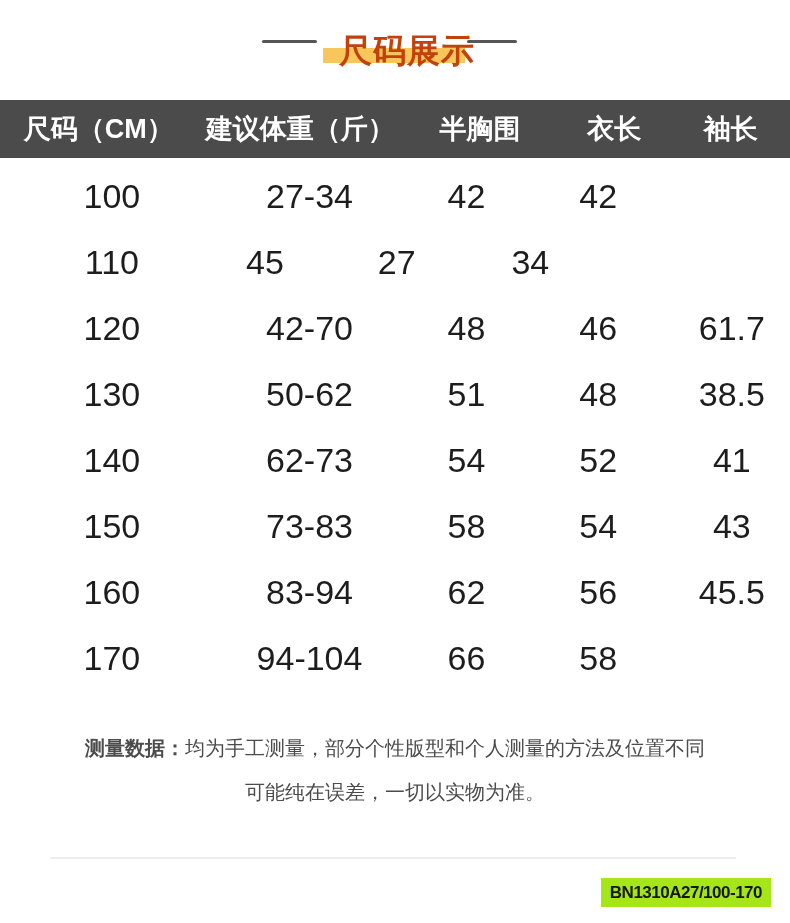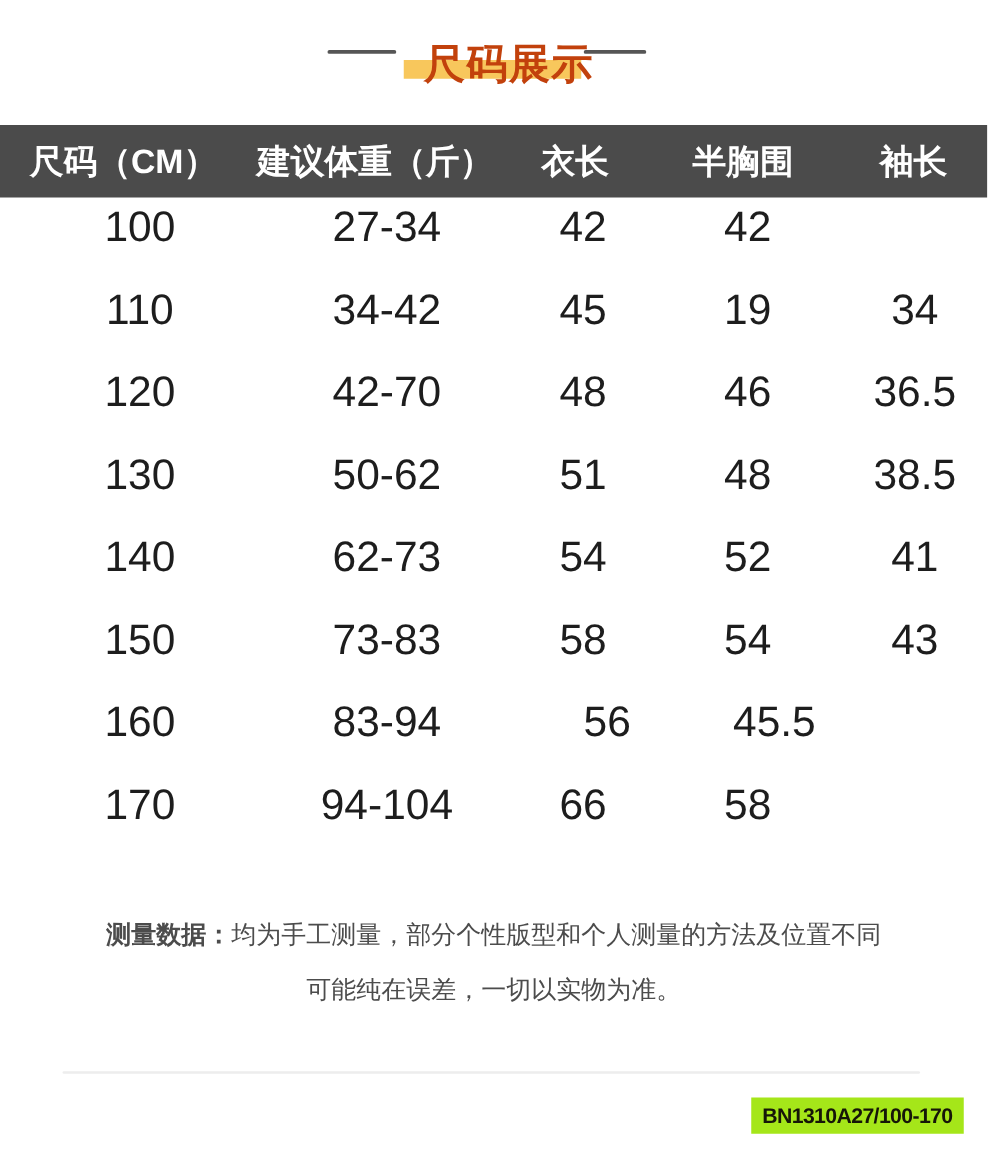"衣长" div.cell { order: before "半胸围" -> after "半胸围" }
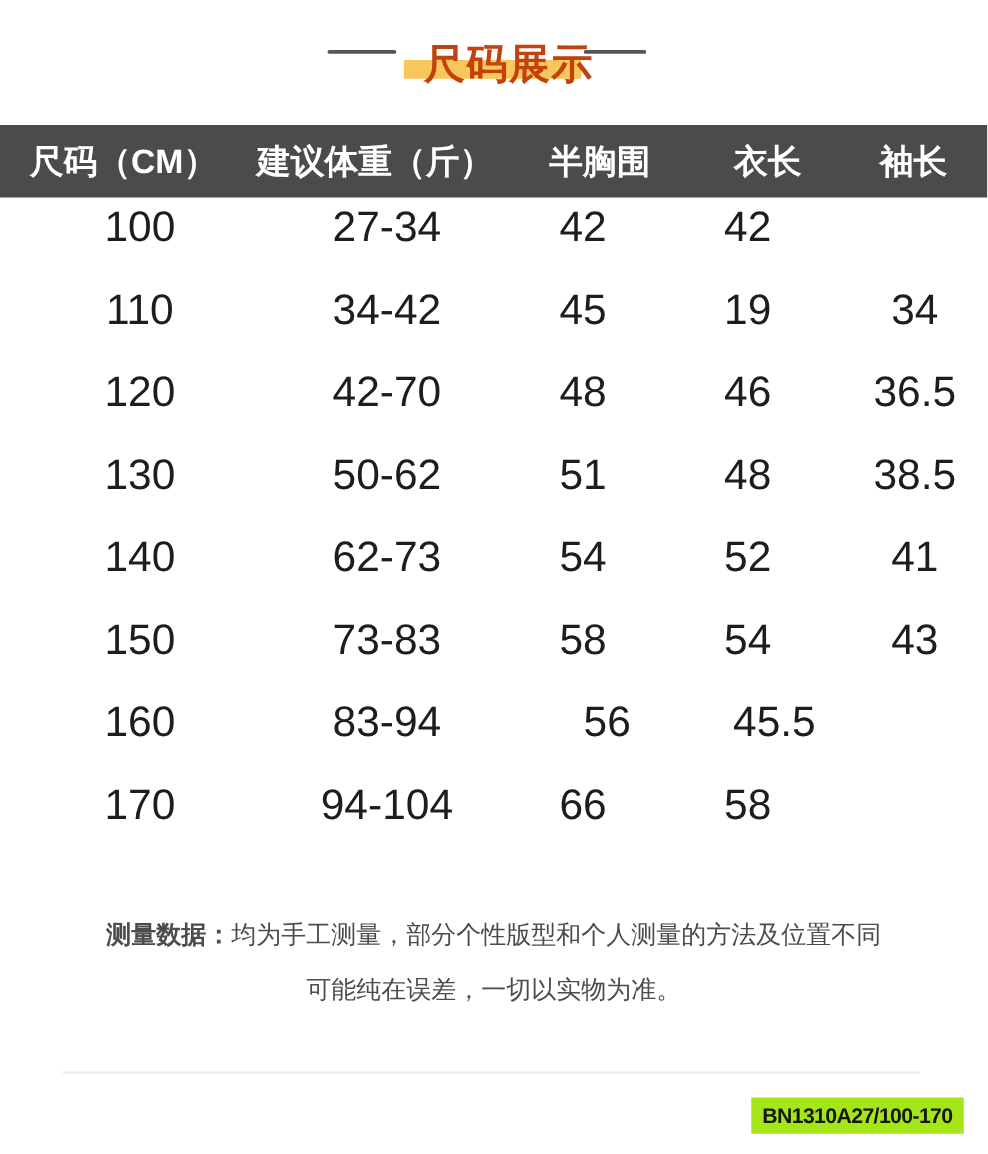"100" .trow { align-items: none -> center }
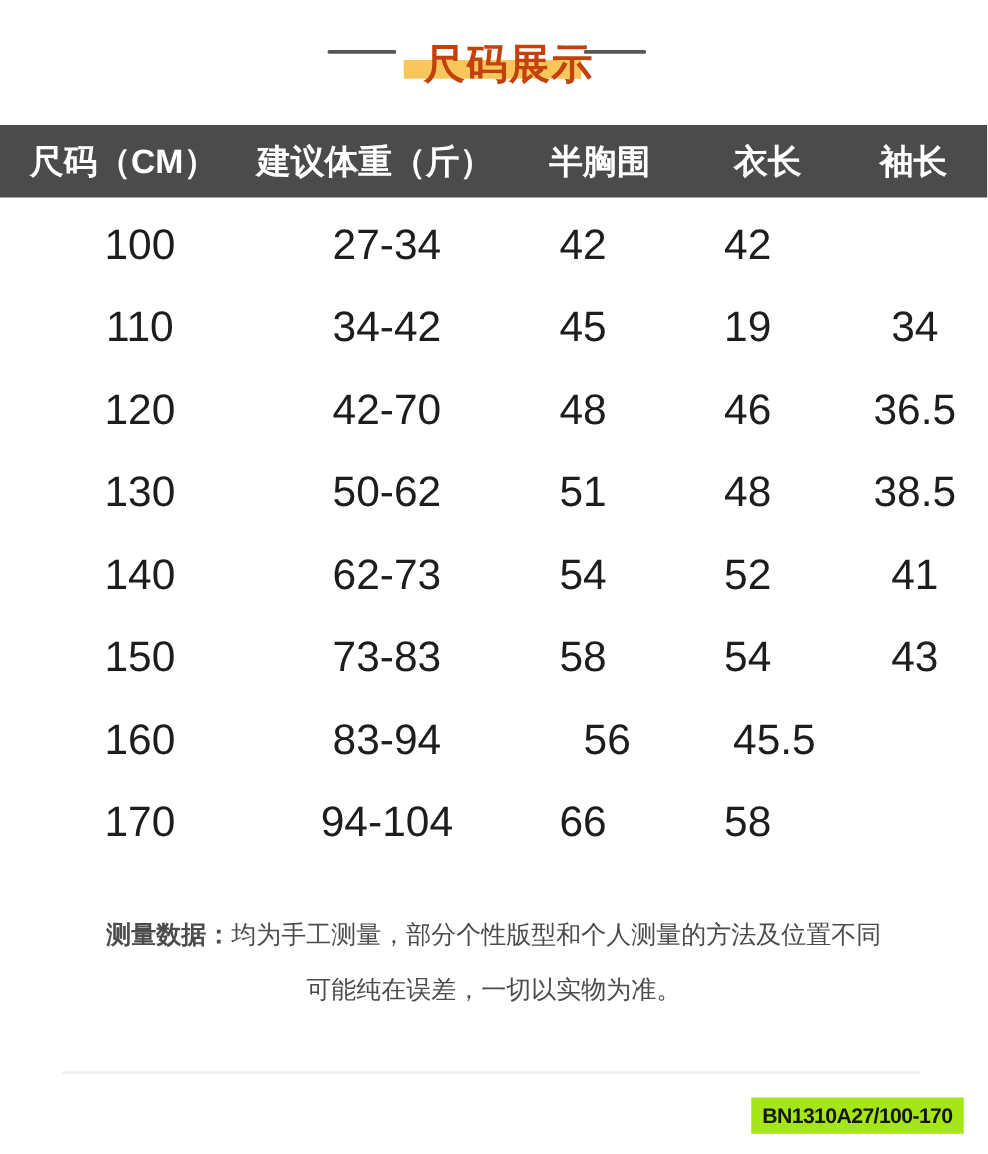"34-42" div.cell { html: <div>34-42</div> -> none }
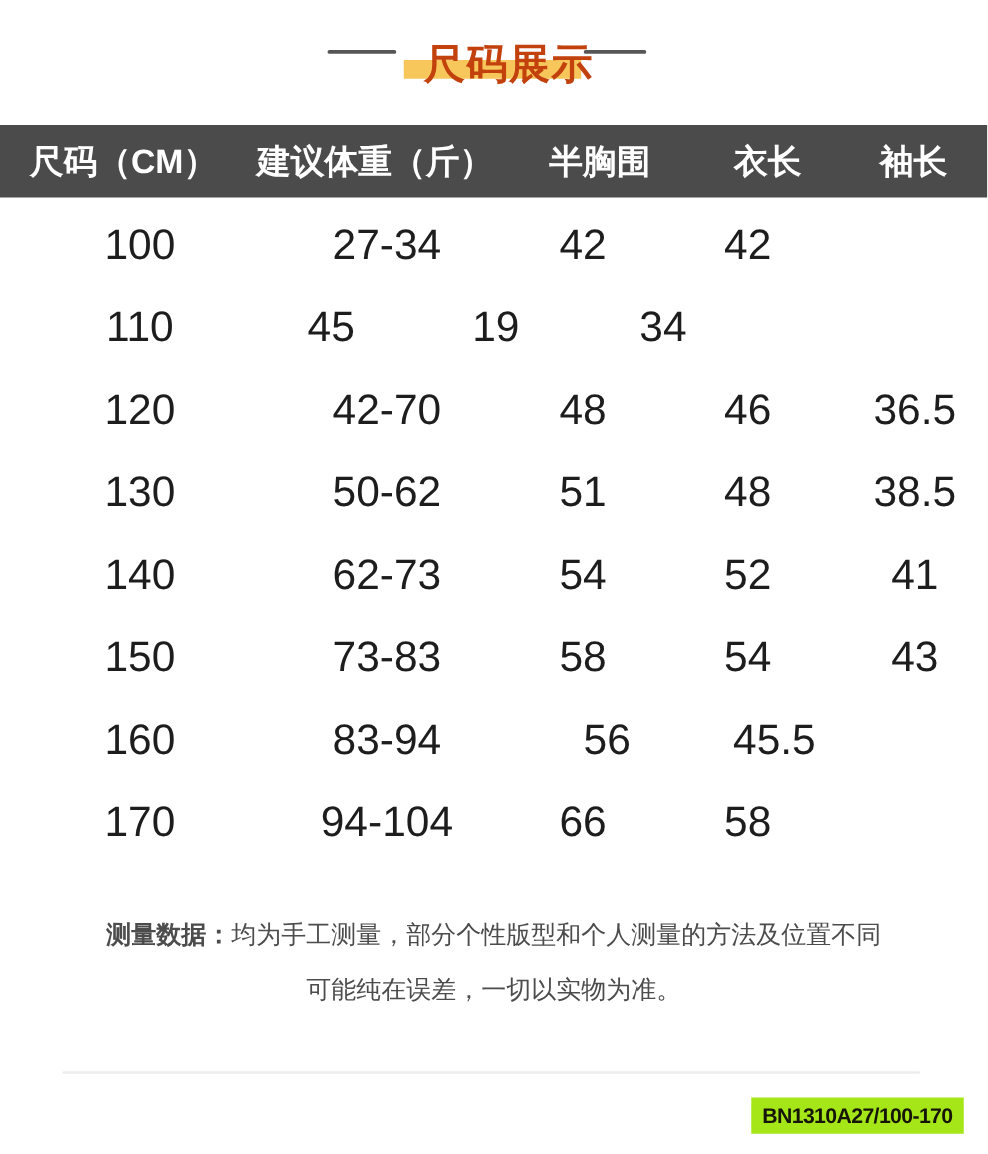"19" div.cell { text: 19 -> 27 }
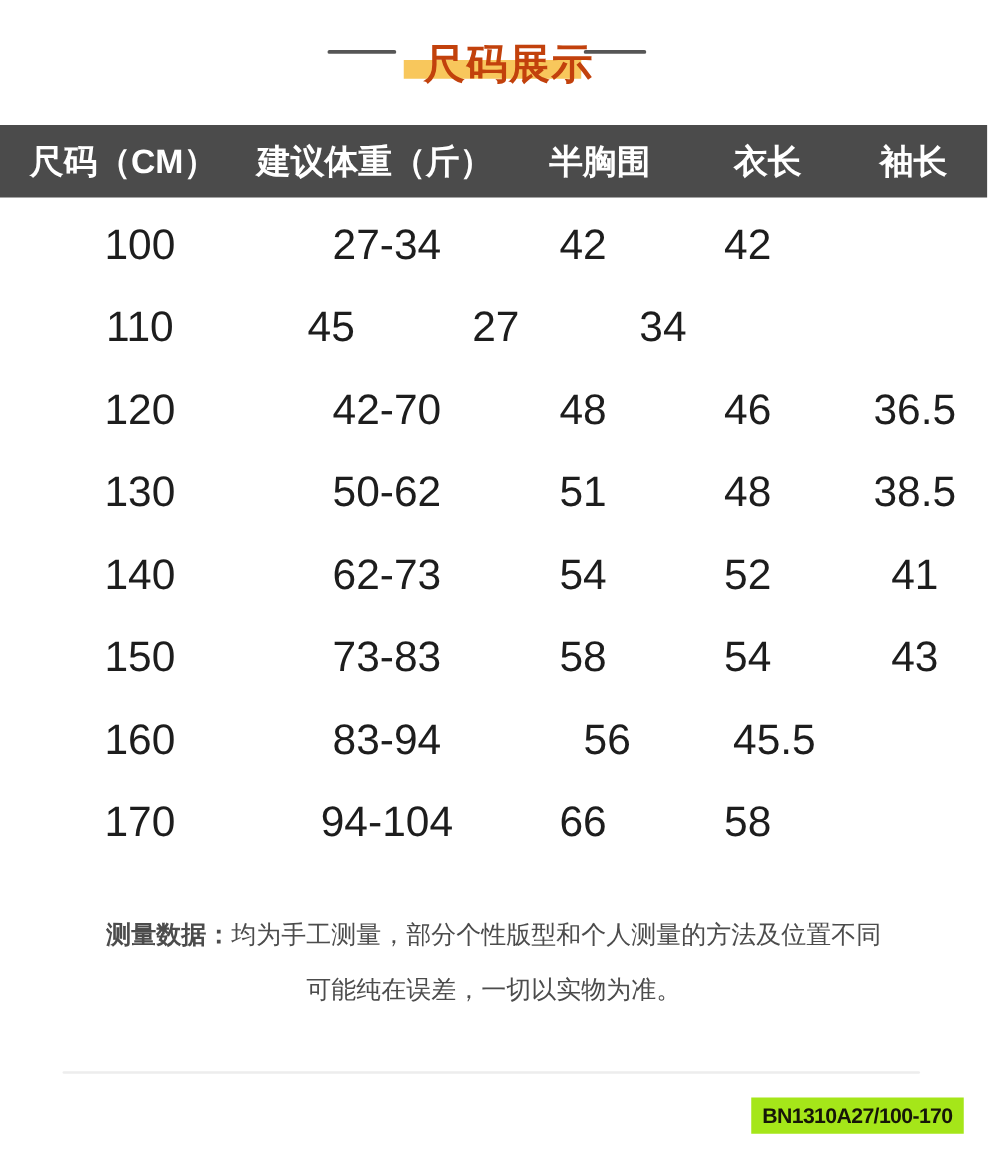"36.5" div.cell { text: 36.5 -> 61.7 }
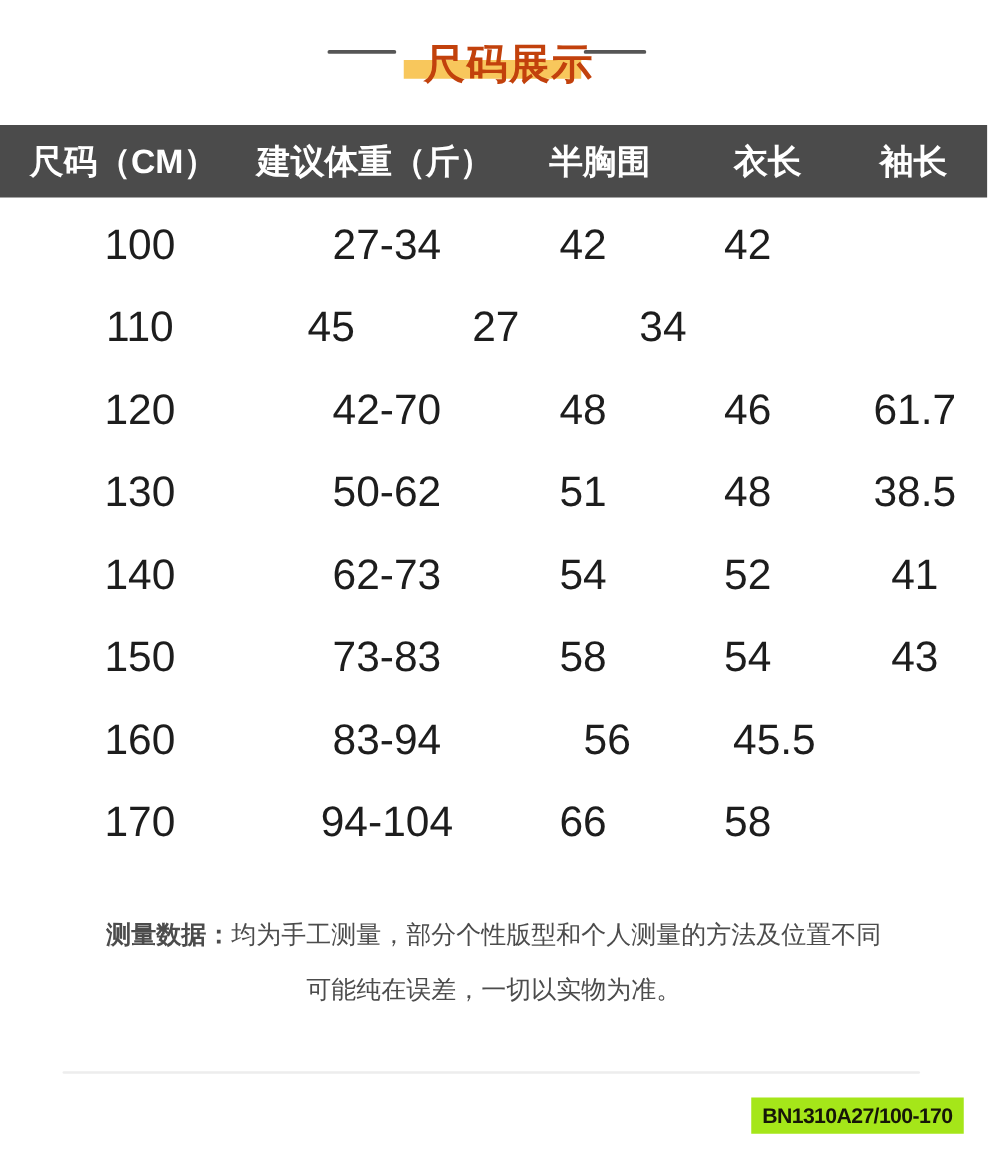"62" div.cell { html: none -> <div>62</div> }
